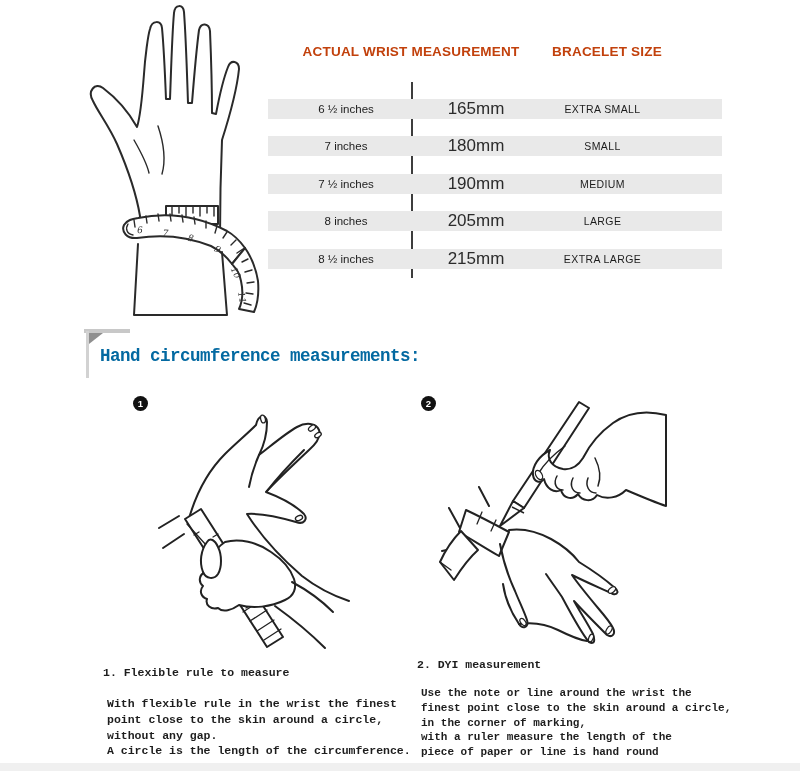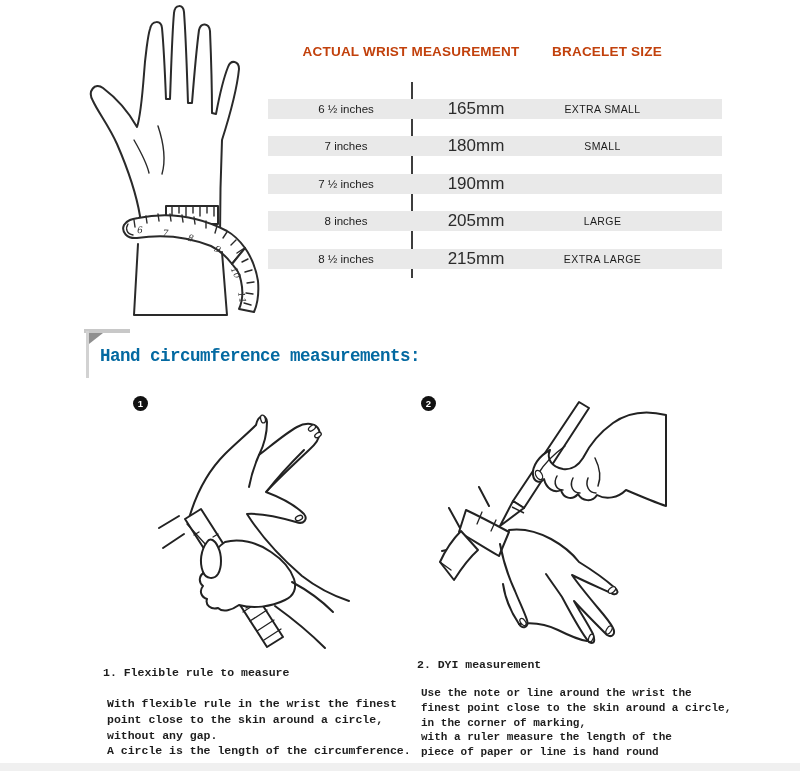"MEDIUM" div.cell { html: none -> <div>MEDIUM</div> }
